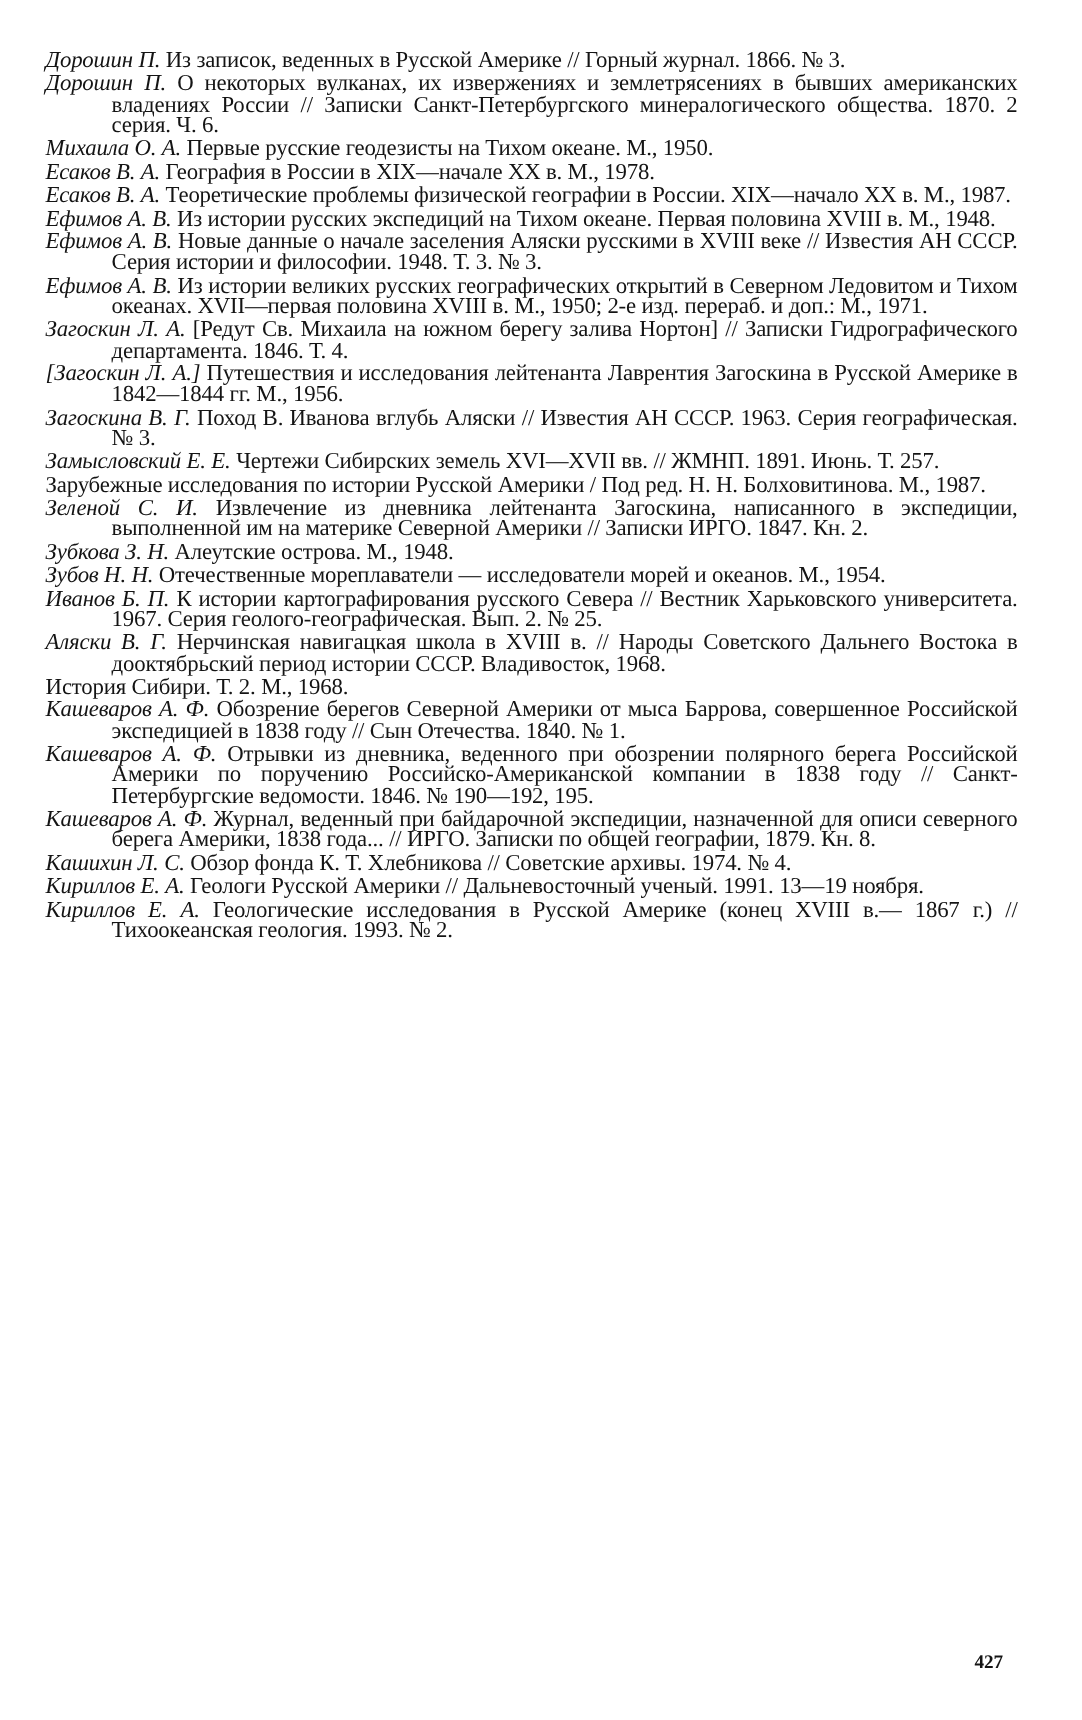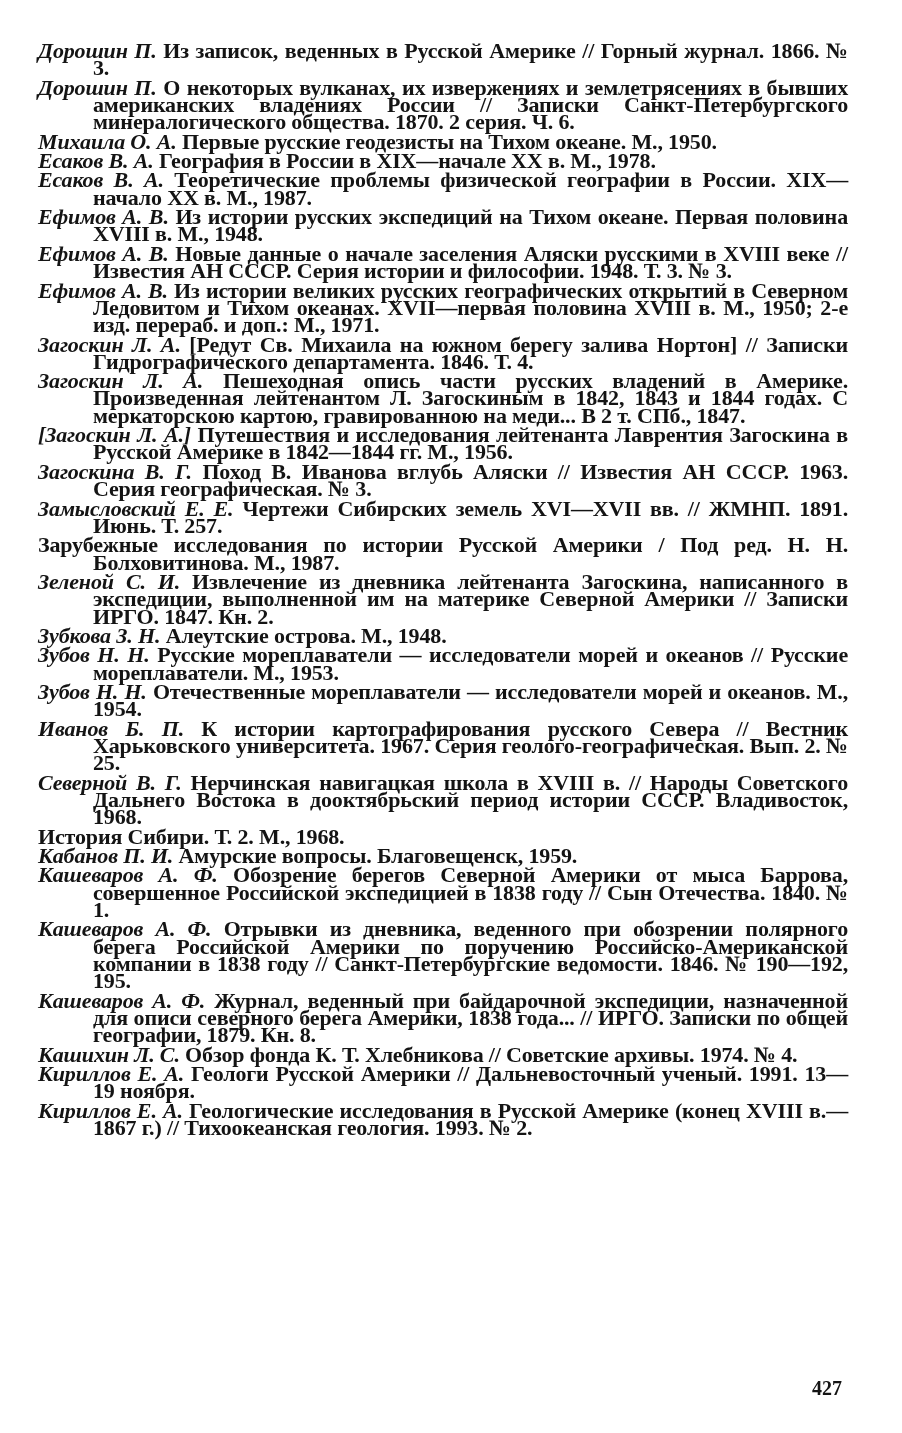"Дорошин П. Из записок, веденных" .entry { font-size: 22px -> 19px; font-weight: bold -> none }
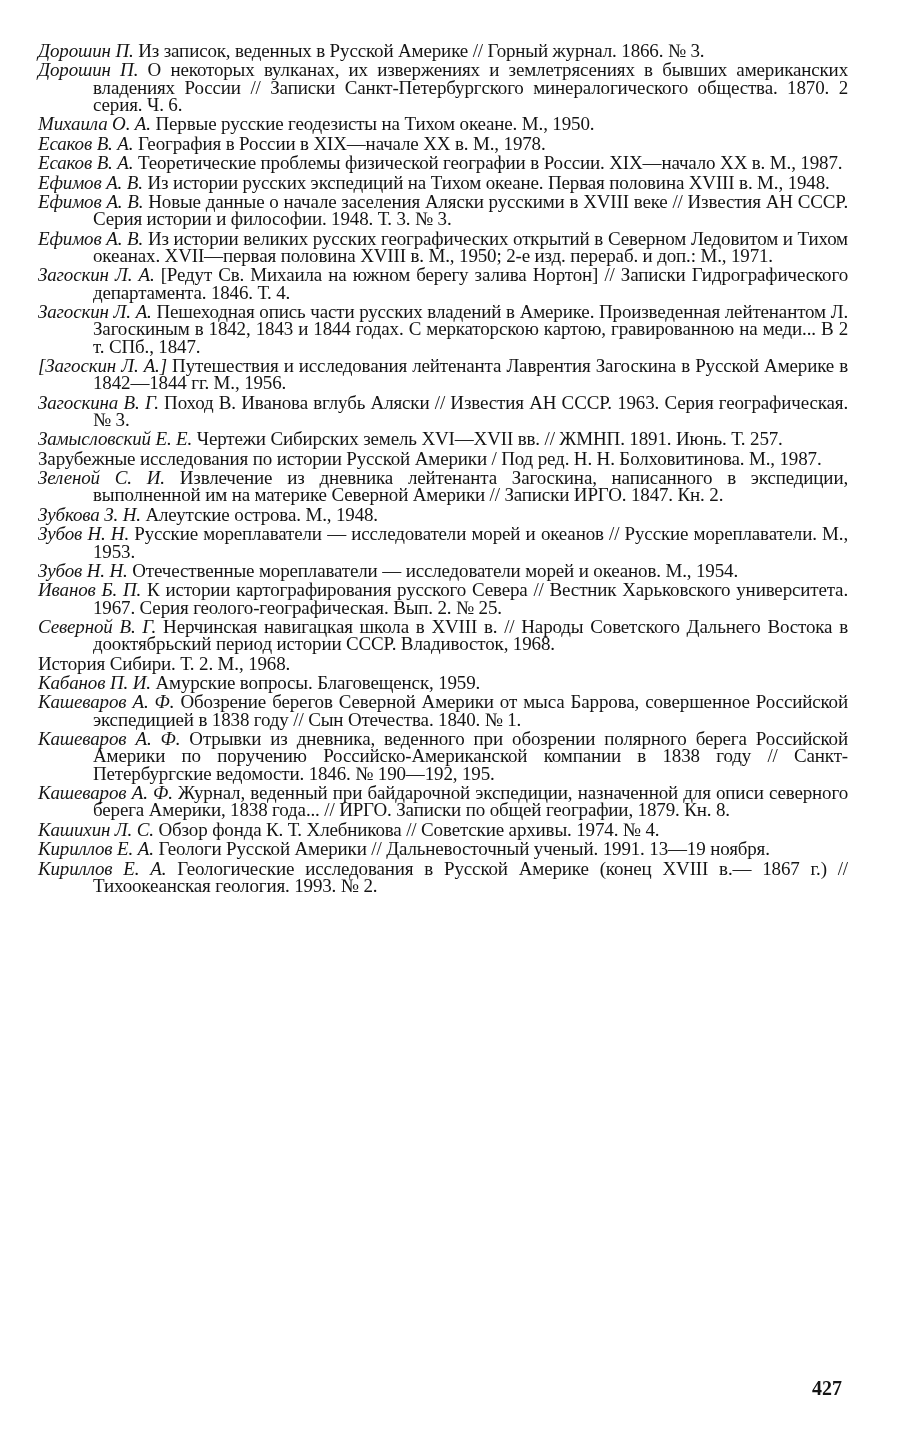"Загоскин Л. А. Пешеходная опись" p.entry { html: <p><span>Загоскин Л. А.</span><span> Пешеходная опись части русских владений в Америке. Произведенная лейтенантом Л. Загоскиным в 1842, 1843 и 1844 годах. С меркаторскою картою, гравированною на меди... В 2 т. СПб., 1847.</span></p> -> none }
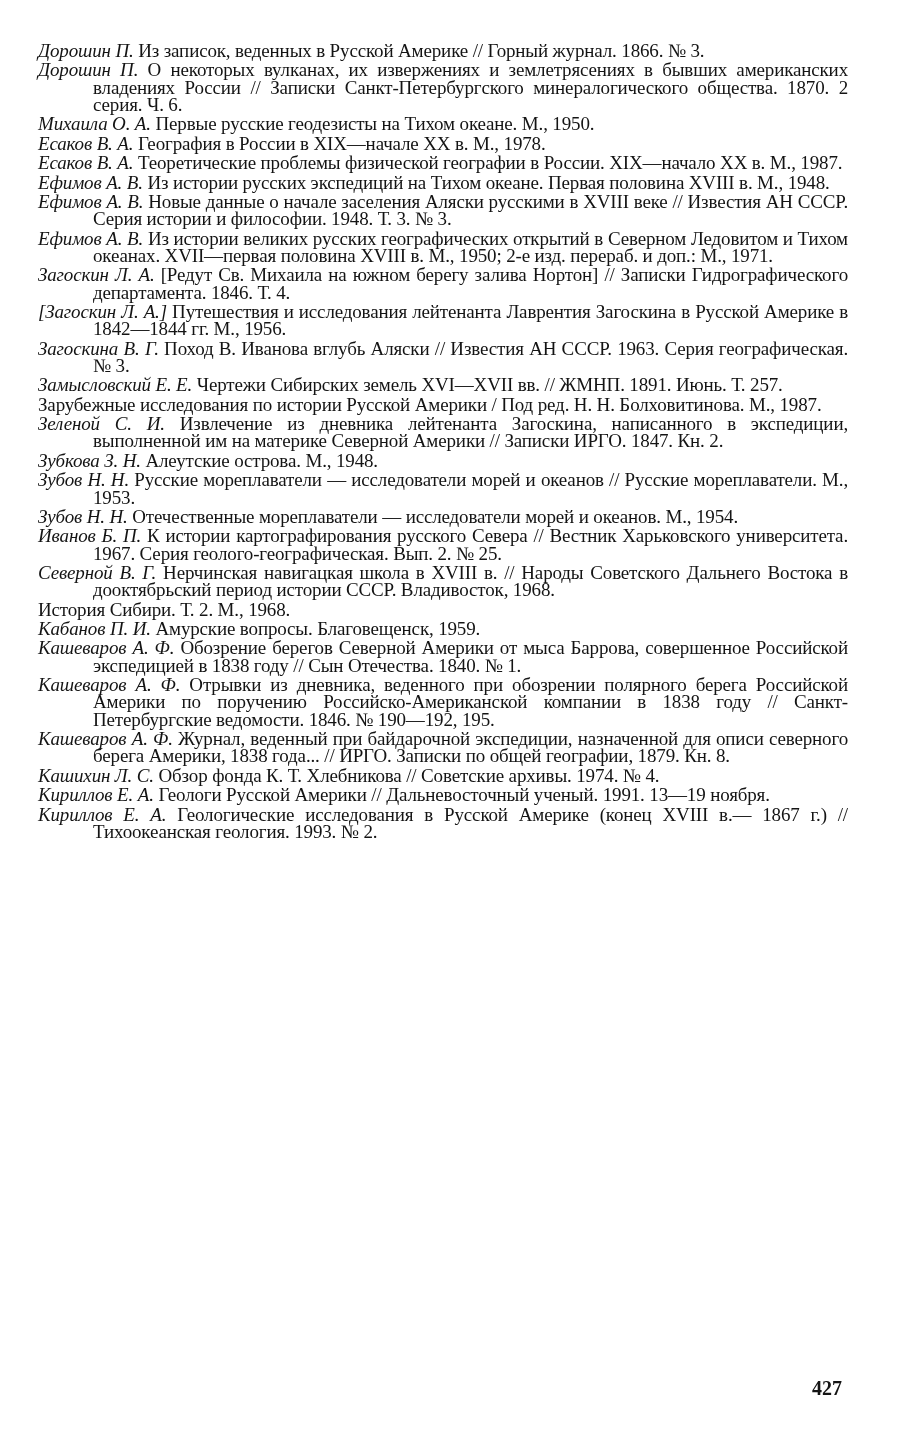"Зубов Н. Н. Русские мореплаватели" p.entry { html: <p><span>Зубов Н. Н.</span><span> Русские мореплаватели — исследователи морей и океанов // Русские мореплаватели. М., 1953.</span></p> -> none }
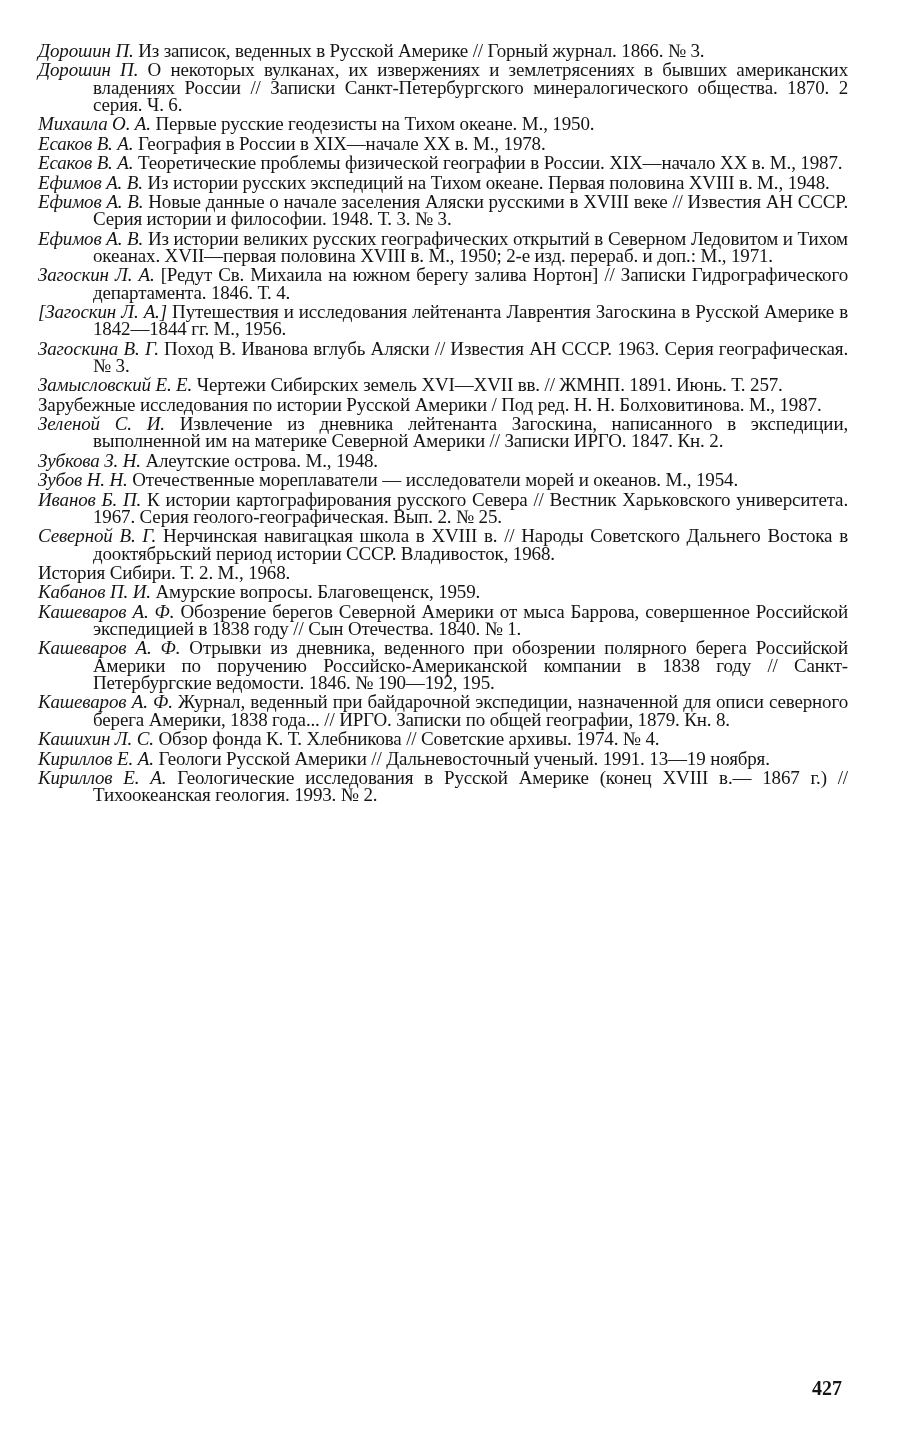"Северной В. Г." span.author { text: Северной -> Аляски }
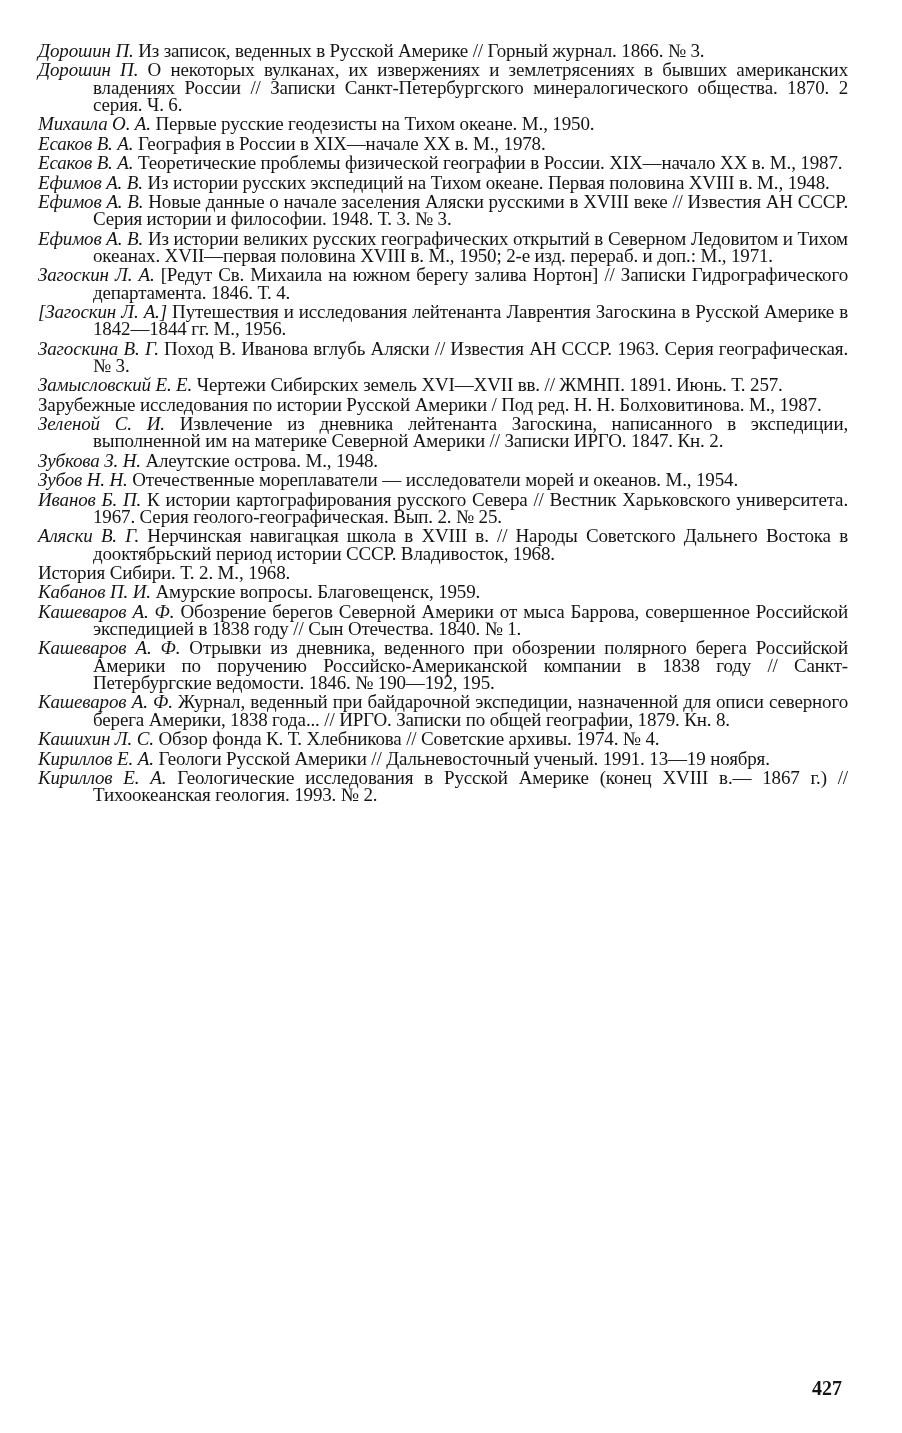"Кабанов П. И. Амурские вопросы." p.entry { html: <p><span>Кабанов П. И.</span><span> Амурские вопросы. Благовещенск, 1959.</span></p> -> none }
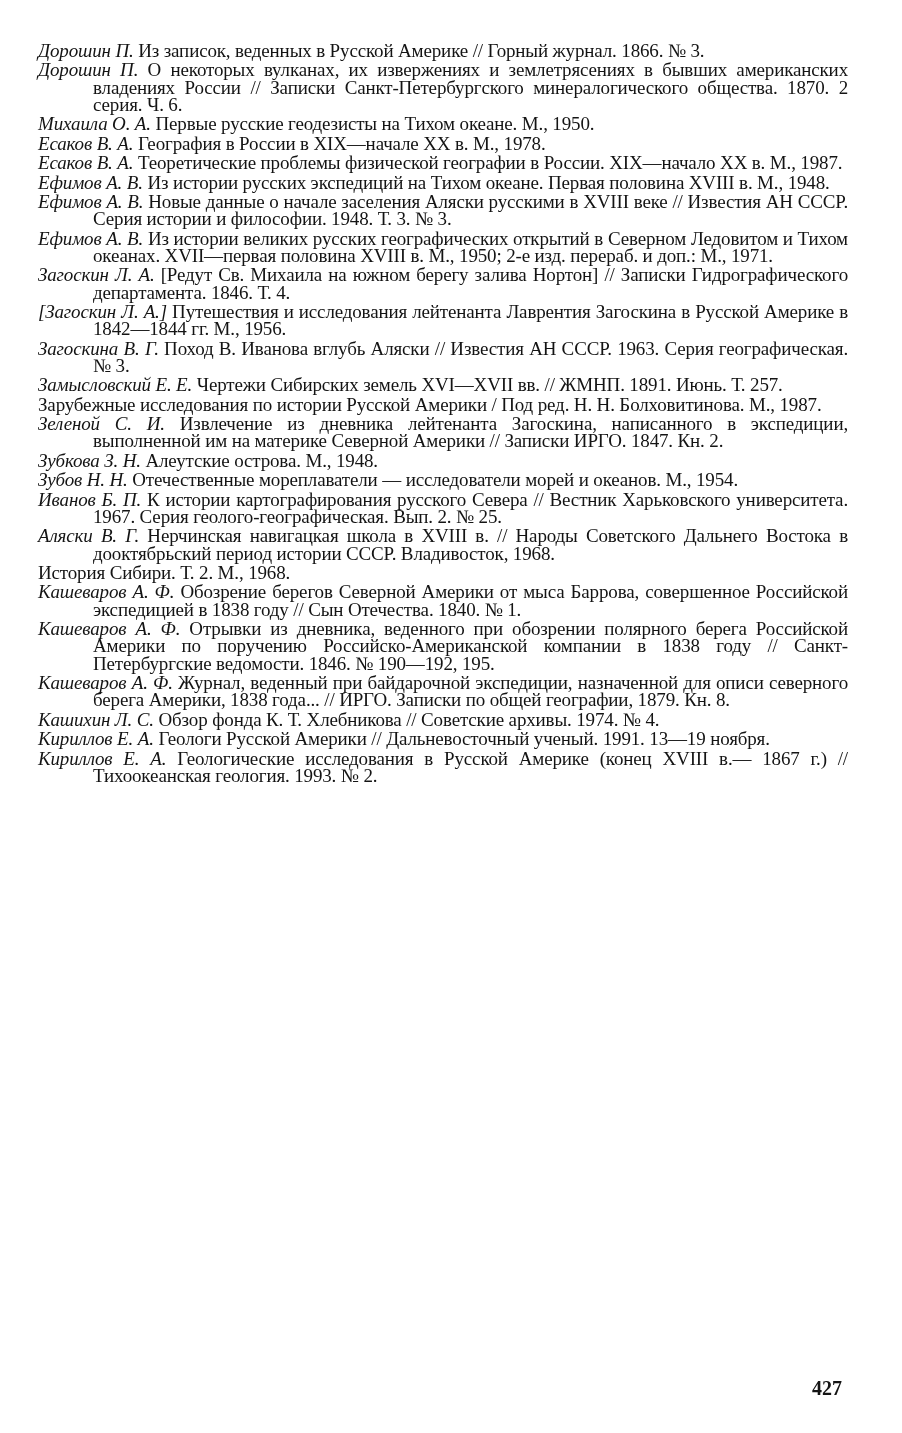"427" .page-number { font-size: 20px -> 16px }
